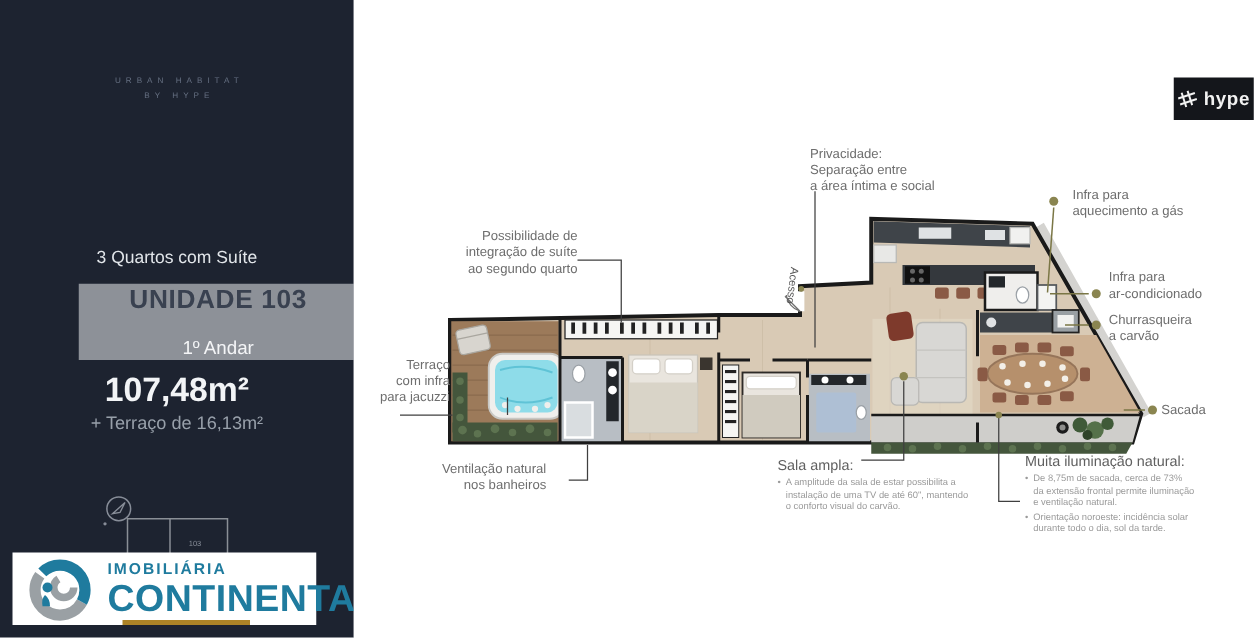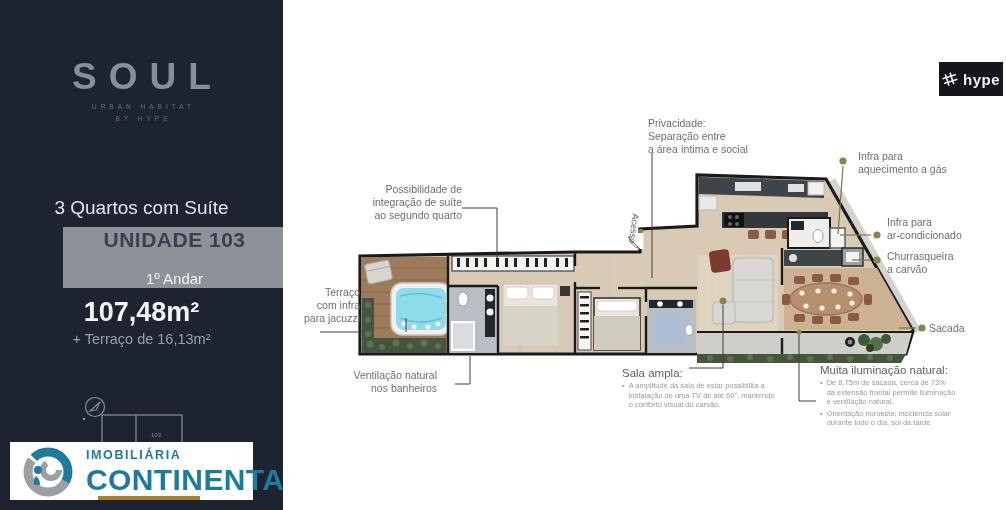"SOUL" div.brand-name { html: <div>SOUL</div> -> none }
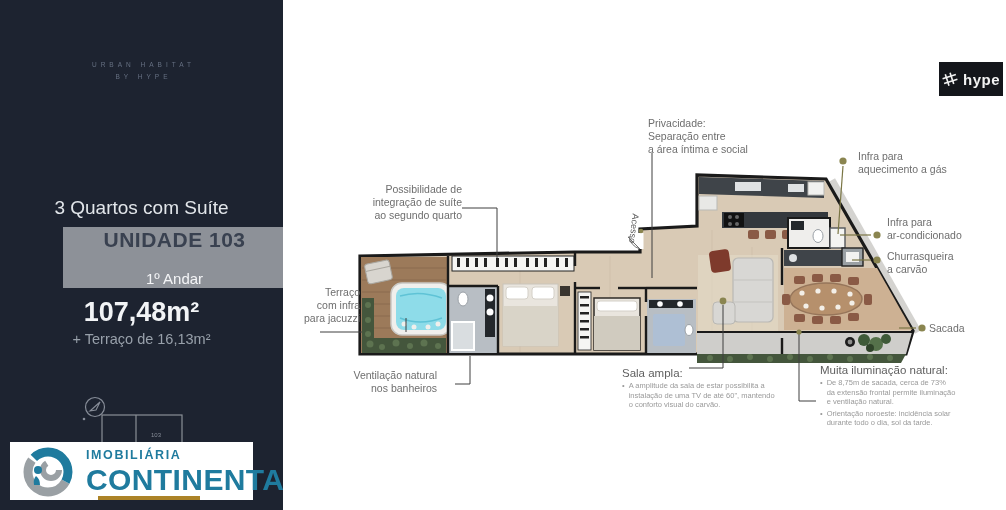"3 Quartos com Suíte" .unit-type { font-size: 19px -> 14px }
